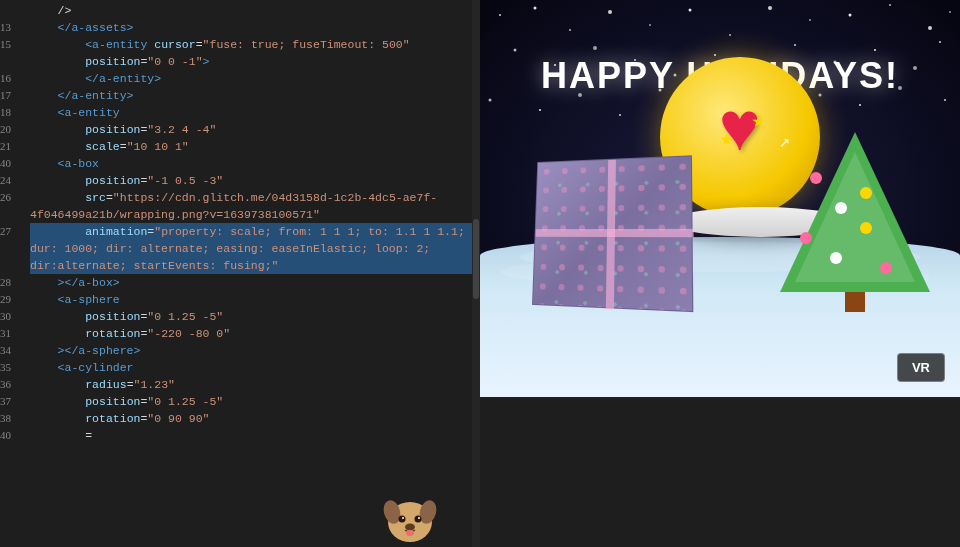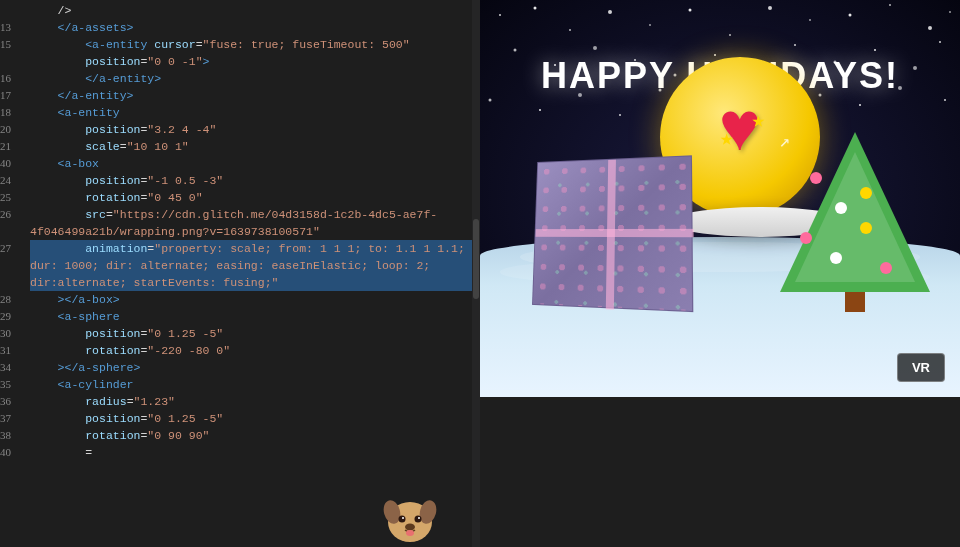"25" div.code-line { html: <div> <span>25</span> <span> <span>rotation</span>=<span>"0 45 0"</span></span> </div> -> none }
